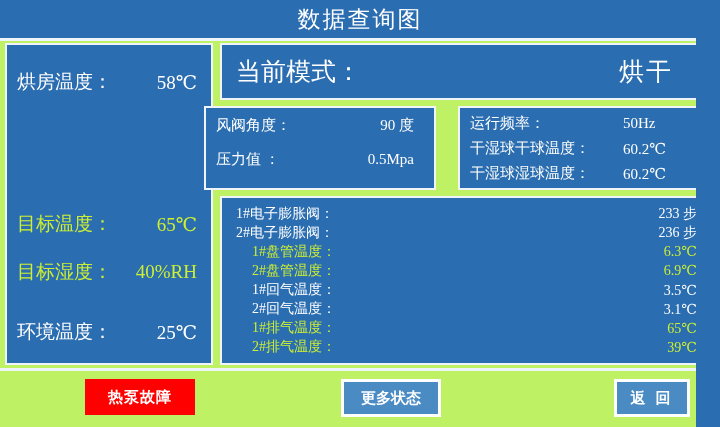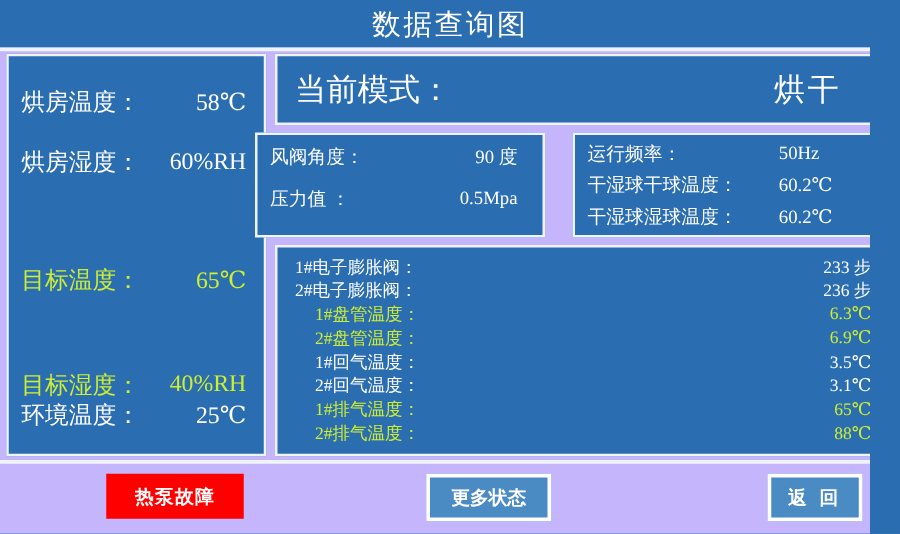"数据查询图" #screen { background: #c4b5fd -> #bef264 }
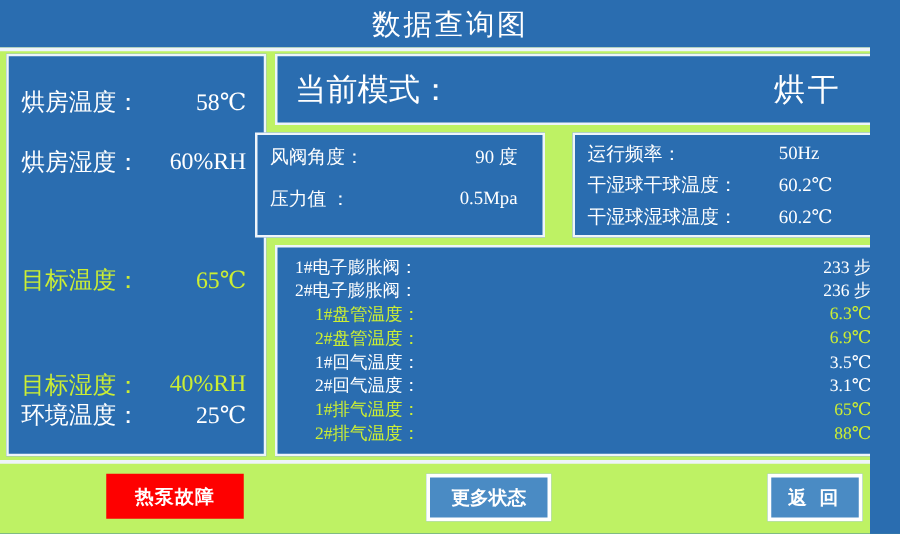"烘房湿度：" div.lrow { html: <div> <span>烘房湿度：</span> <span>60%RH</span> </div> -> none }
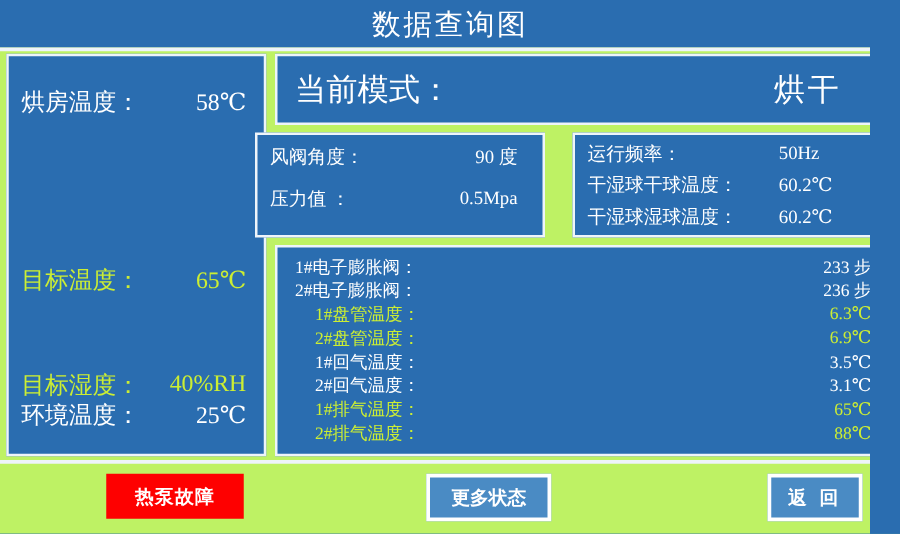"目标湿度：" div.lrow { margin-top: 36px -> none }
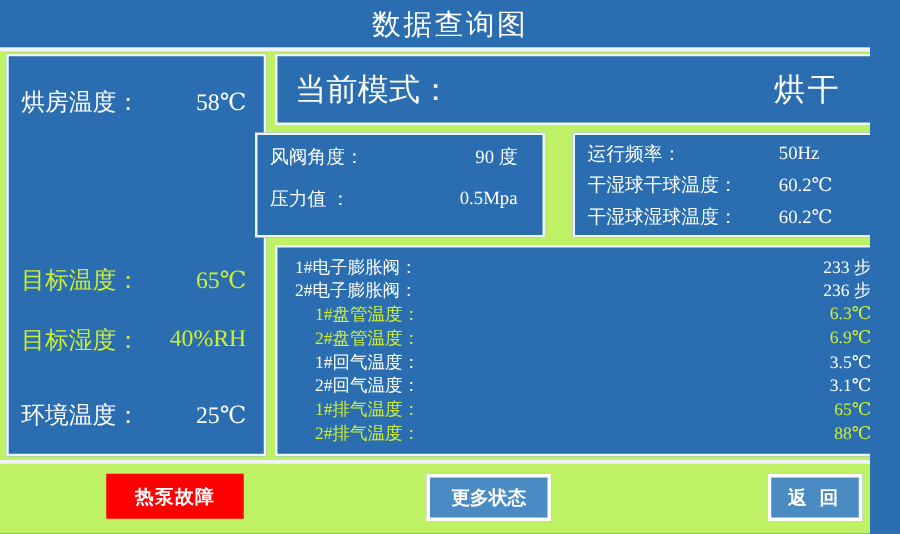"88℃" span.val { text: 88 -> 39 }
